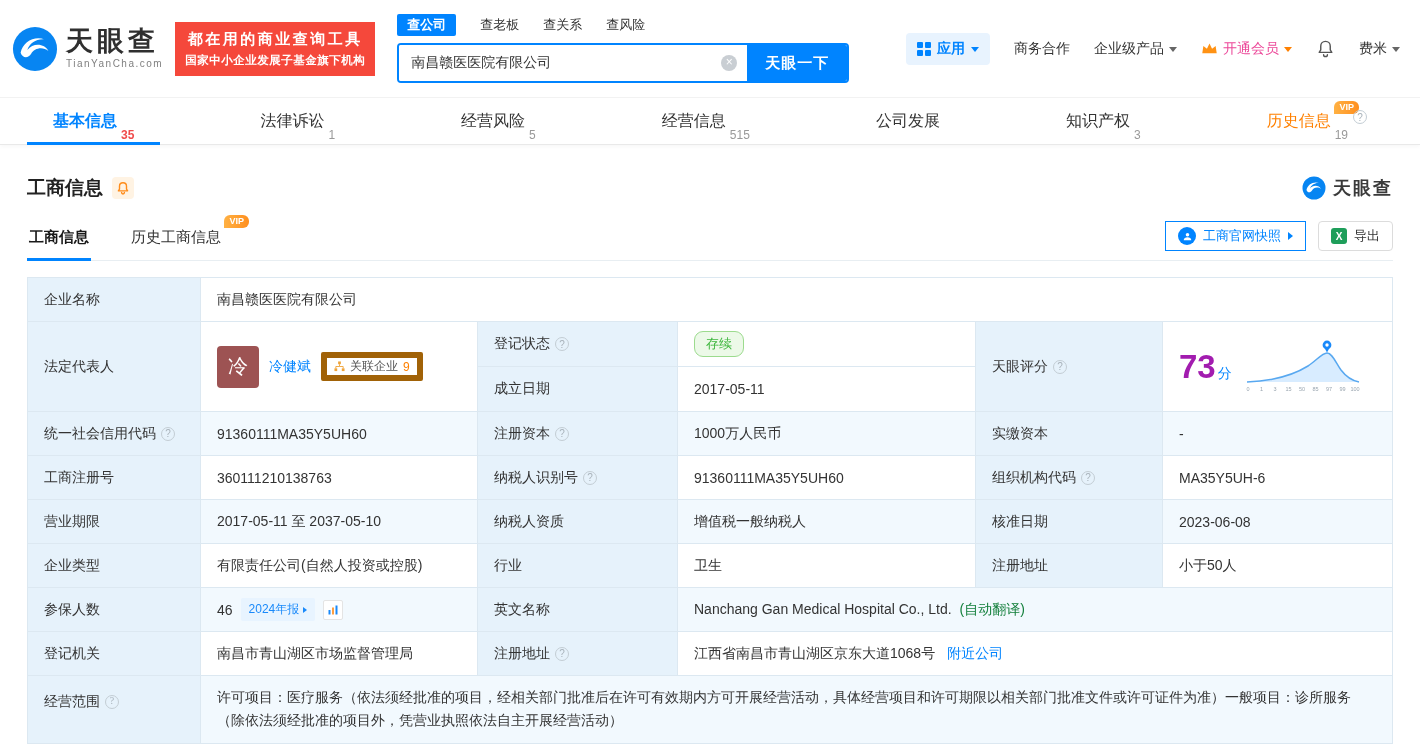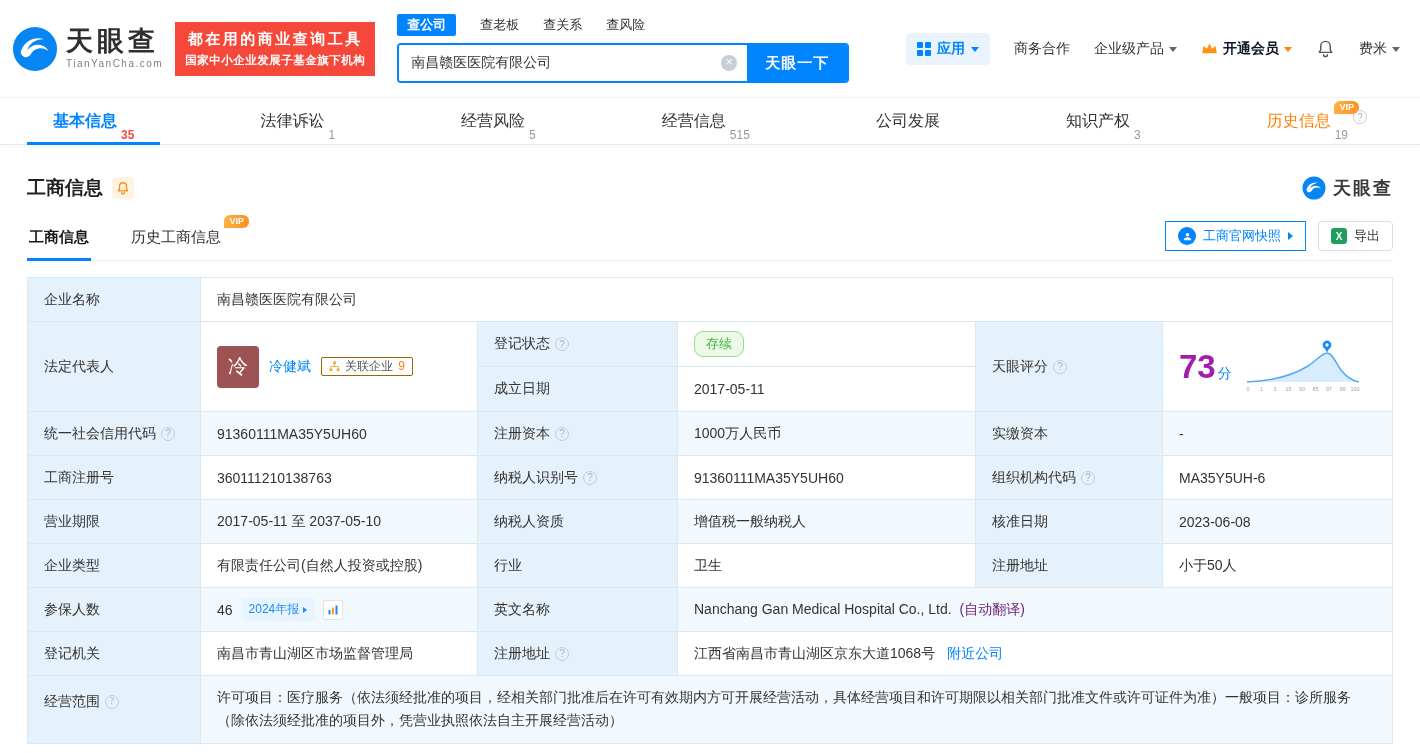"开通会员" .vip-item { color: #0f172a -> #ec4899; font-weight: bold -> normal }
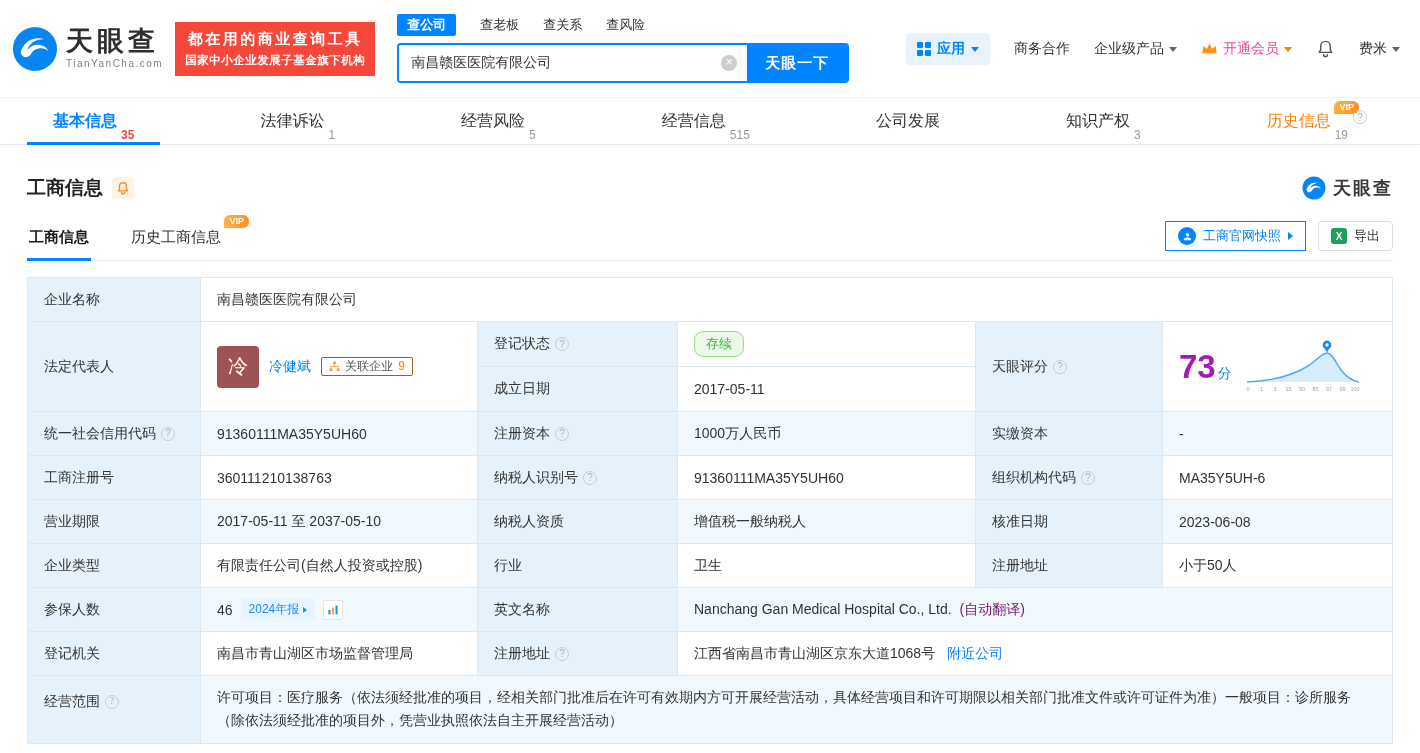"关联企业" .rel-tag { border: 1px solid #a16207 -> 6px solid #a16207; font-family: Liberation Mono, monospace -> none }
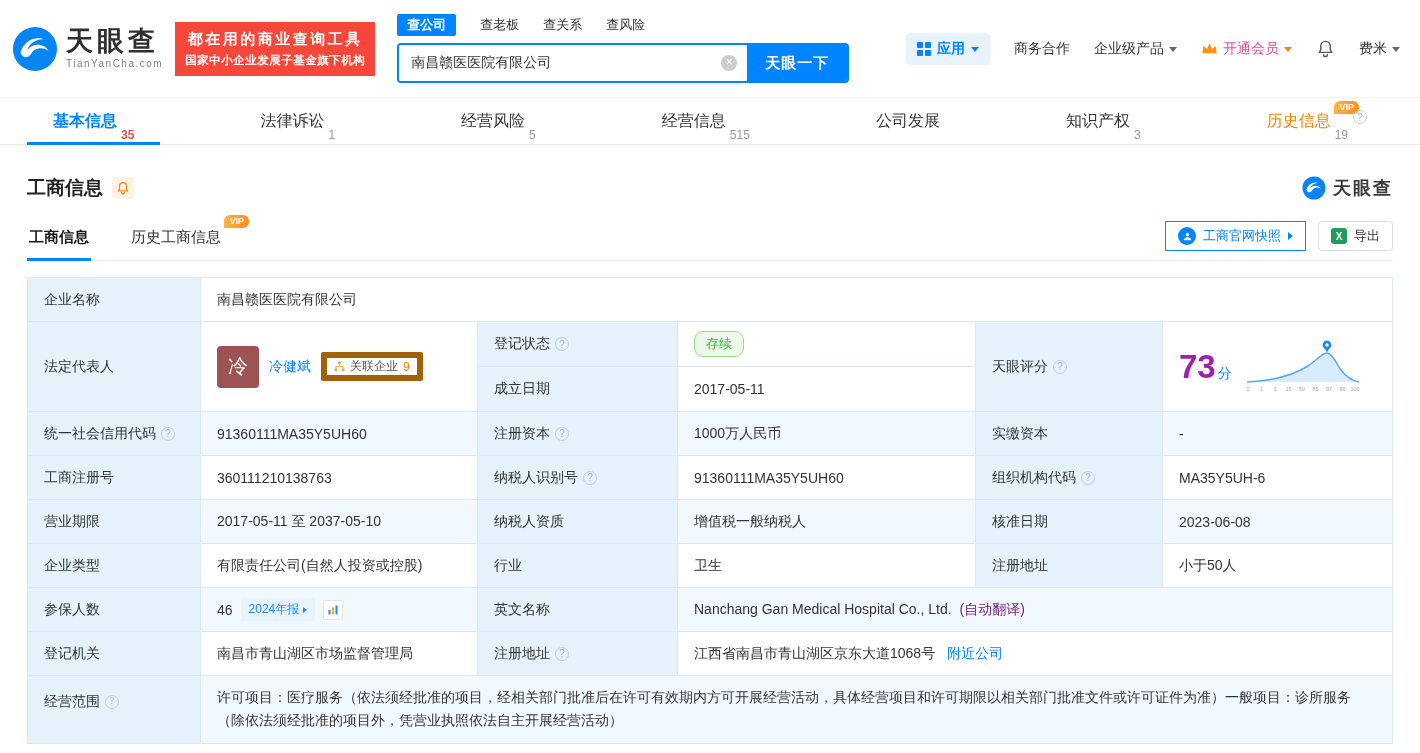"(自动翻译)" .note { color: #701a75 -> #15803d }
